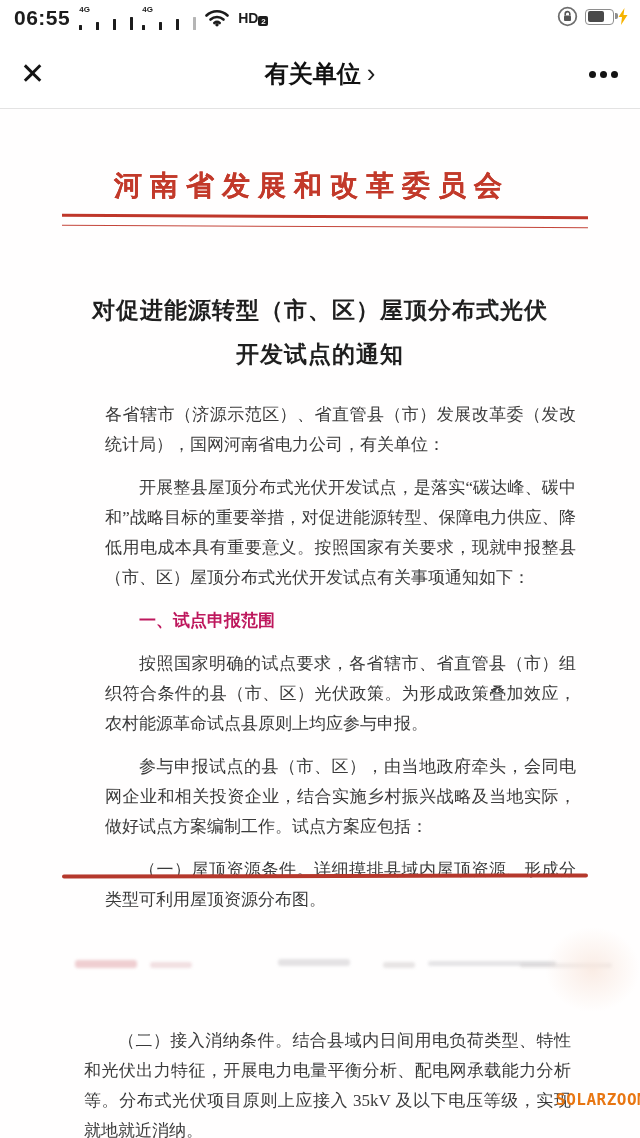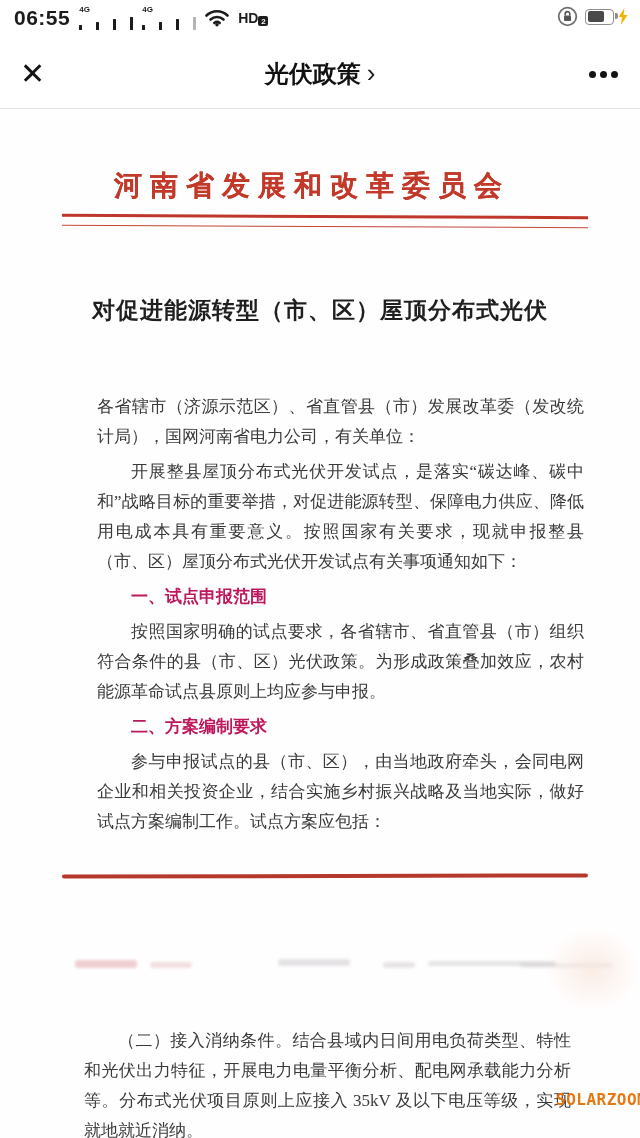"光伏政策" span { text: 光伏政策 -> 有关单位 }
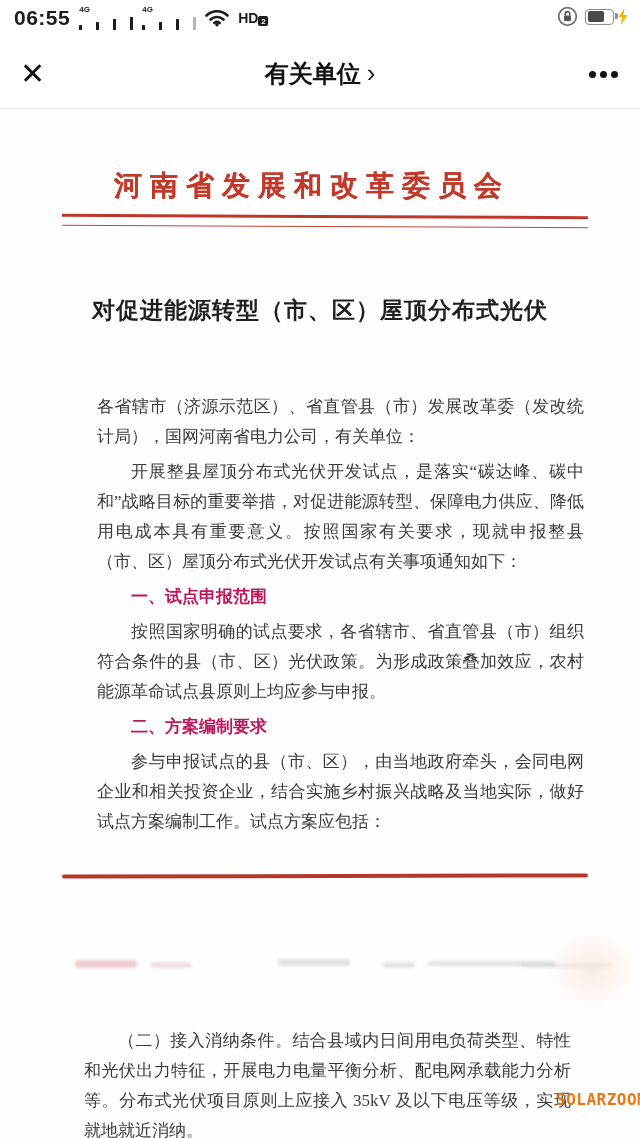"开发试点的通知" div { html: none -> <div>开发试点的通知</div> }
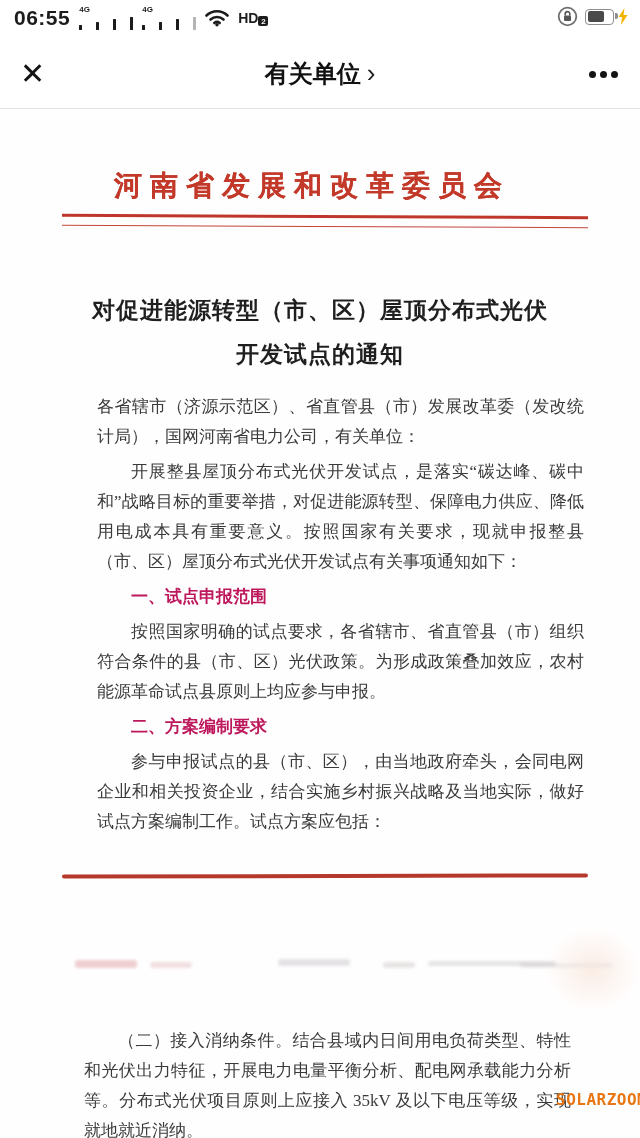"各省辖市（济源示范区）、省直管县（市）发展改革委（发改统计局），国网河南省电力公" .body-text p { margin: 5px -> 13px }
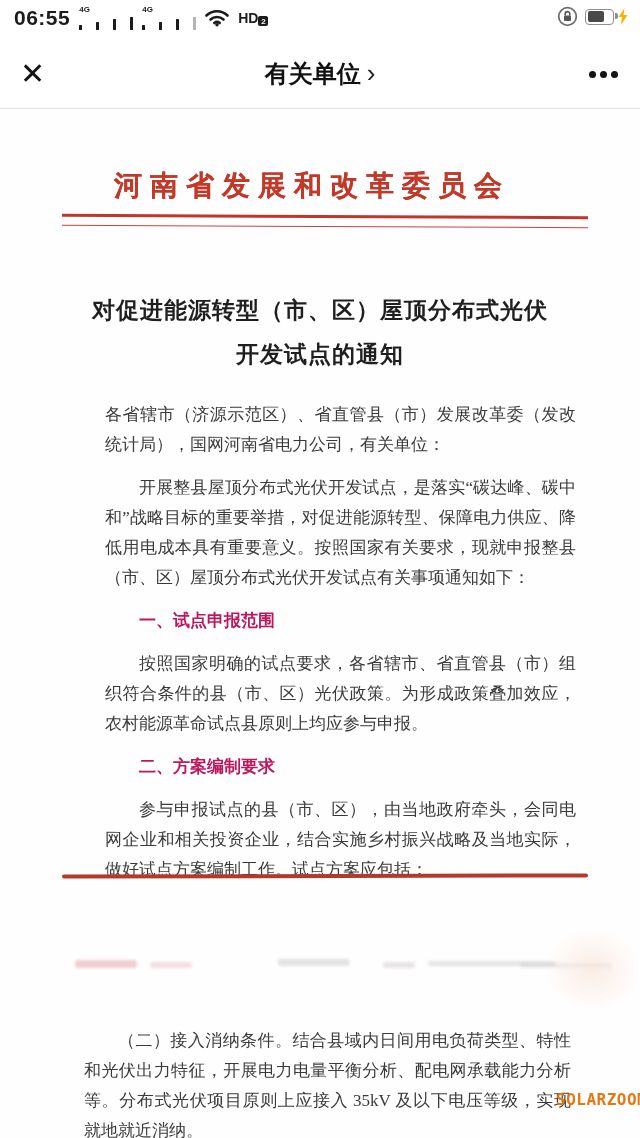"二、方案编制要求" p.p-indent { html: <p>二、方案编制要求</p> -> none }
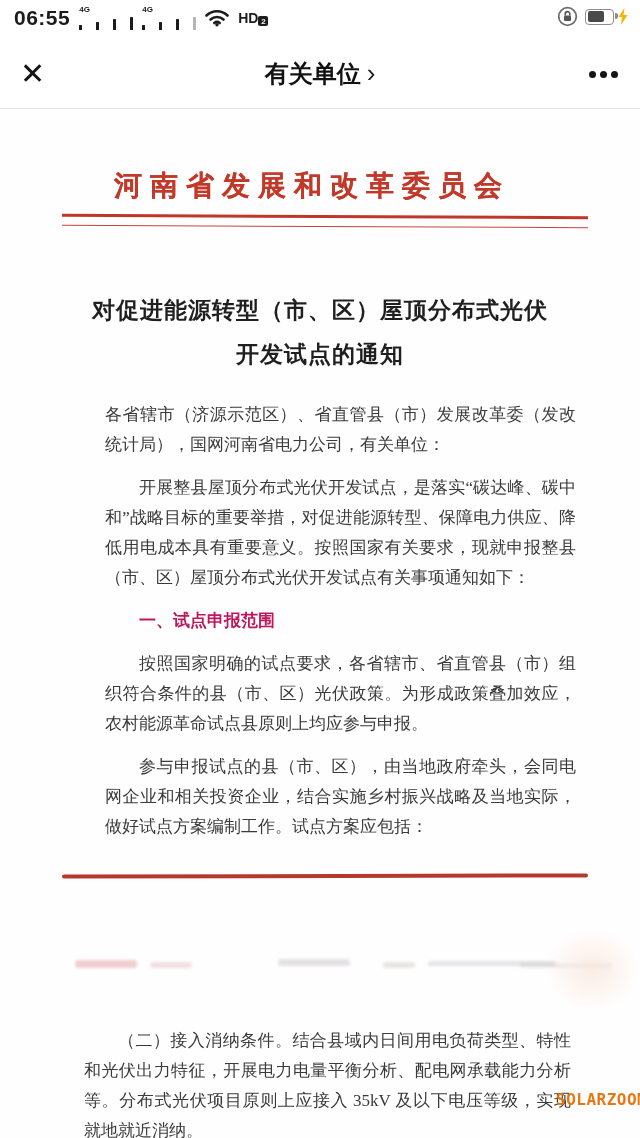"（一）屋顶资源条件。详细摸排县域内屋顶资源、形成分类型可利用屋顶资源分布图。" p.p-indent { html: none -> <p>（一）屋顶资源条件。详细摸排县域内屋顶资源、形成分类型可利用屋顶资源分布图。</p> }
